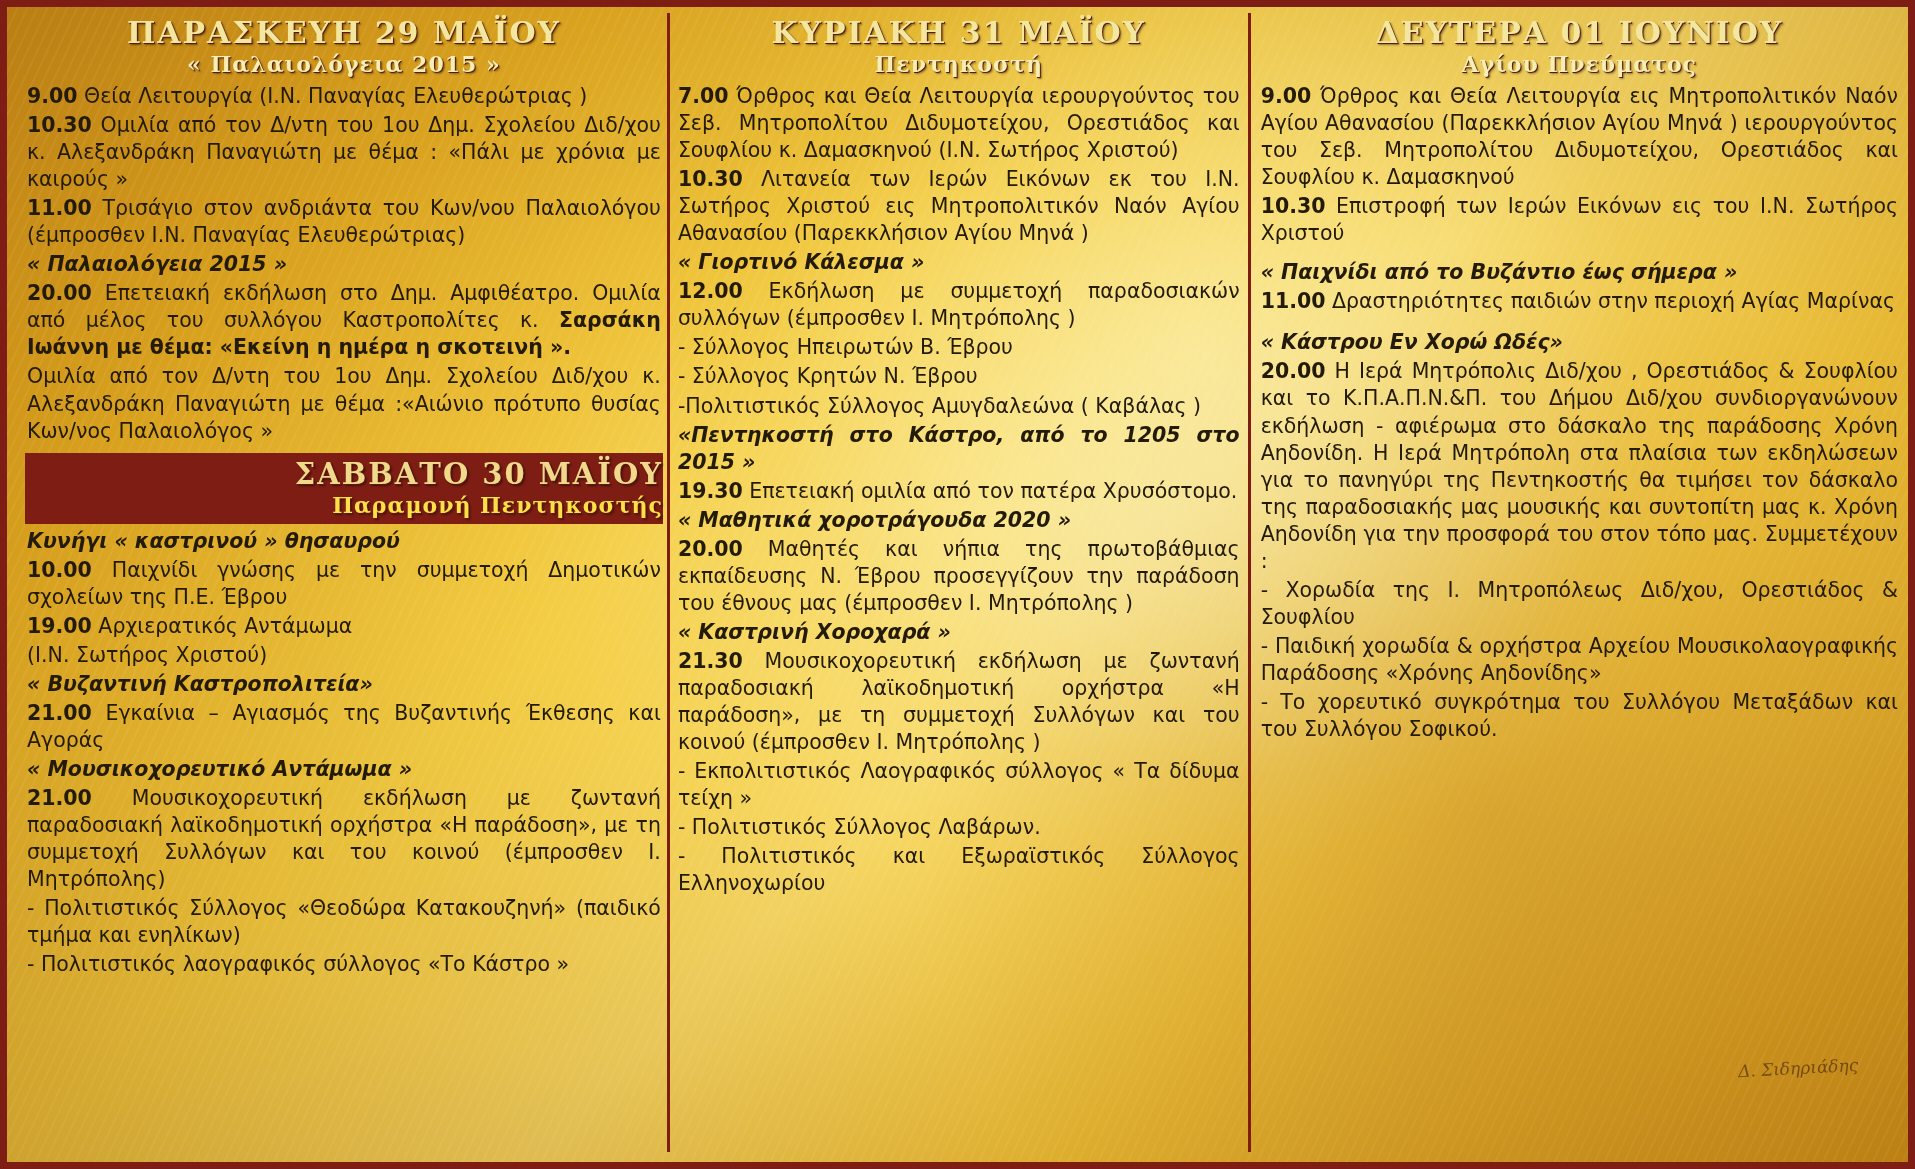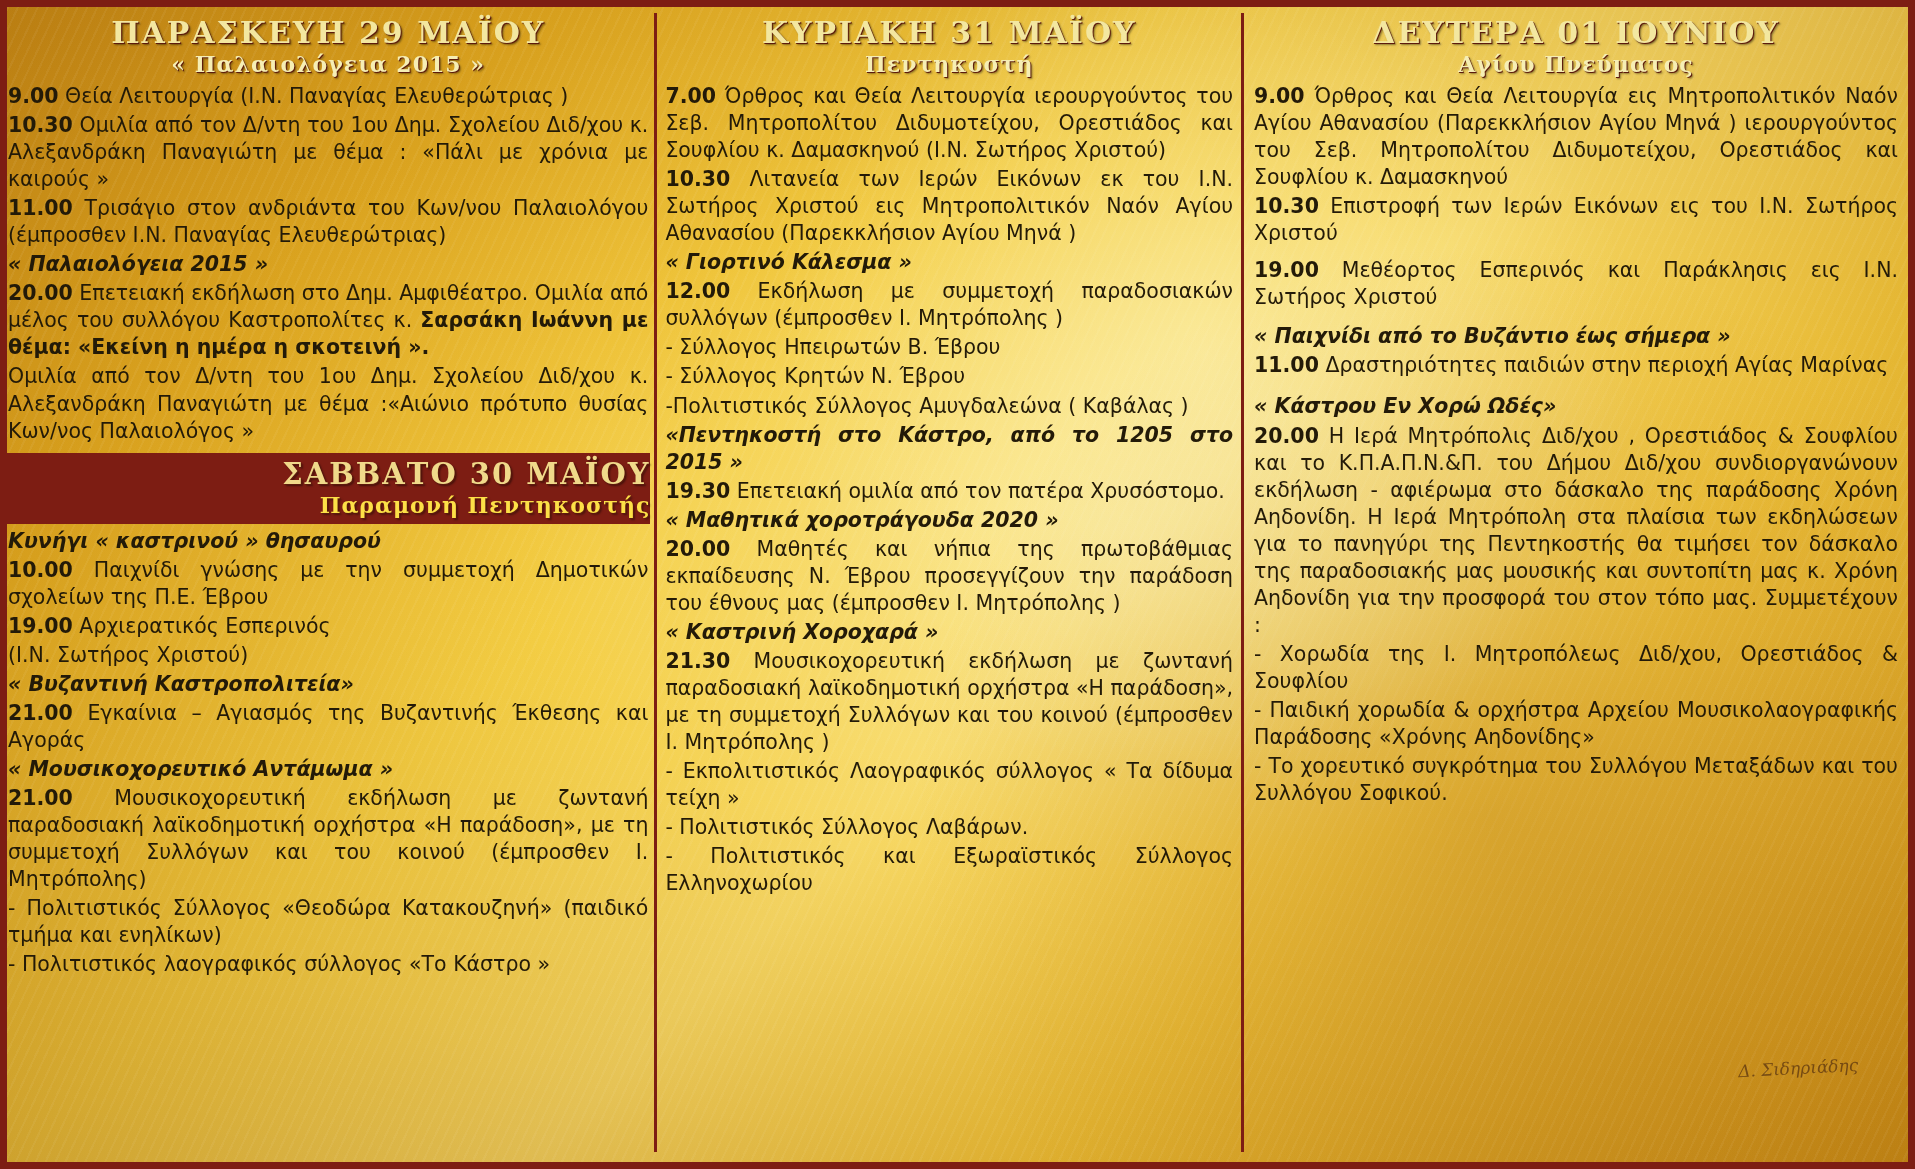"ΠΑΡΑΣΚΕΥΗ 29 ΜΑΪΟΥ" .columns { padding: 6px 10px 10px 1px -> 6px 10px 10px 20px }
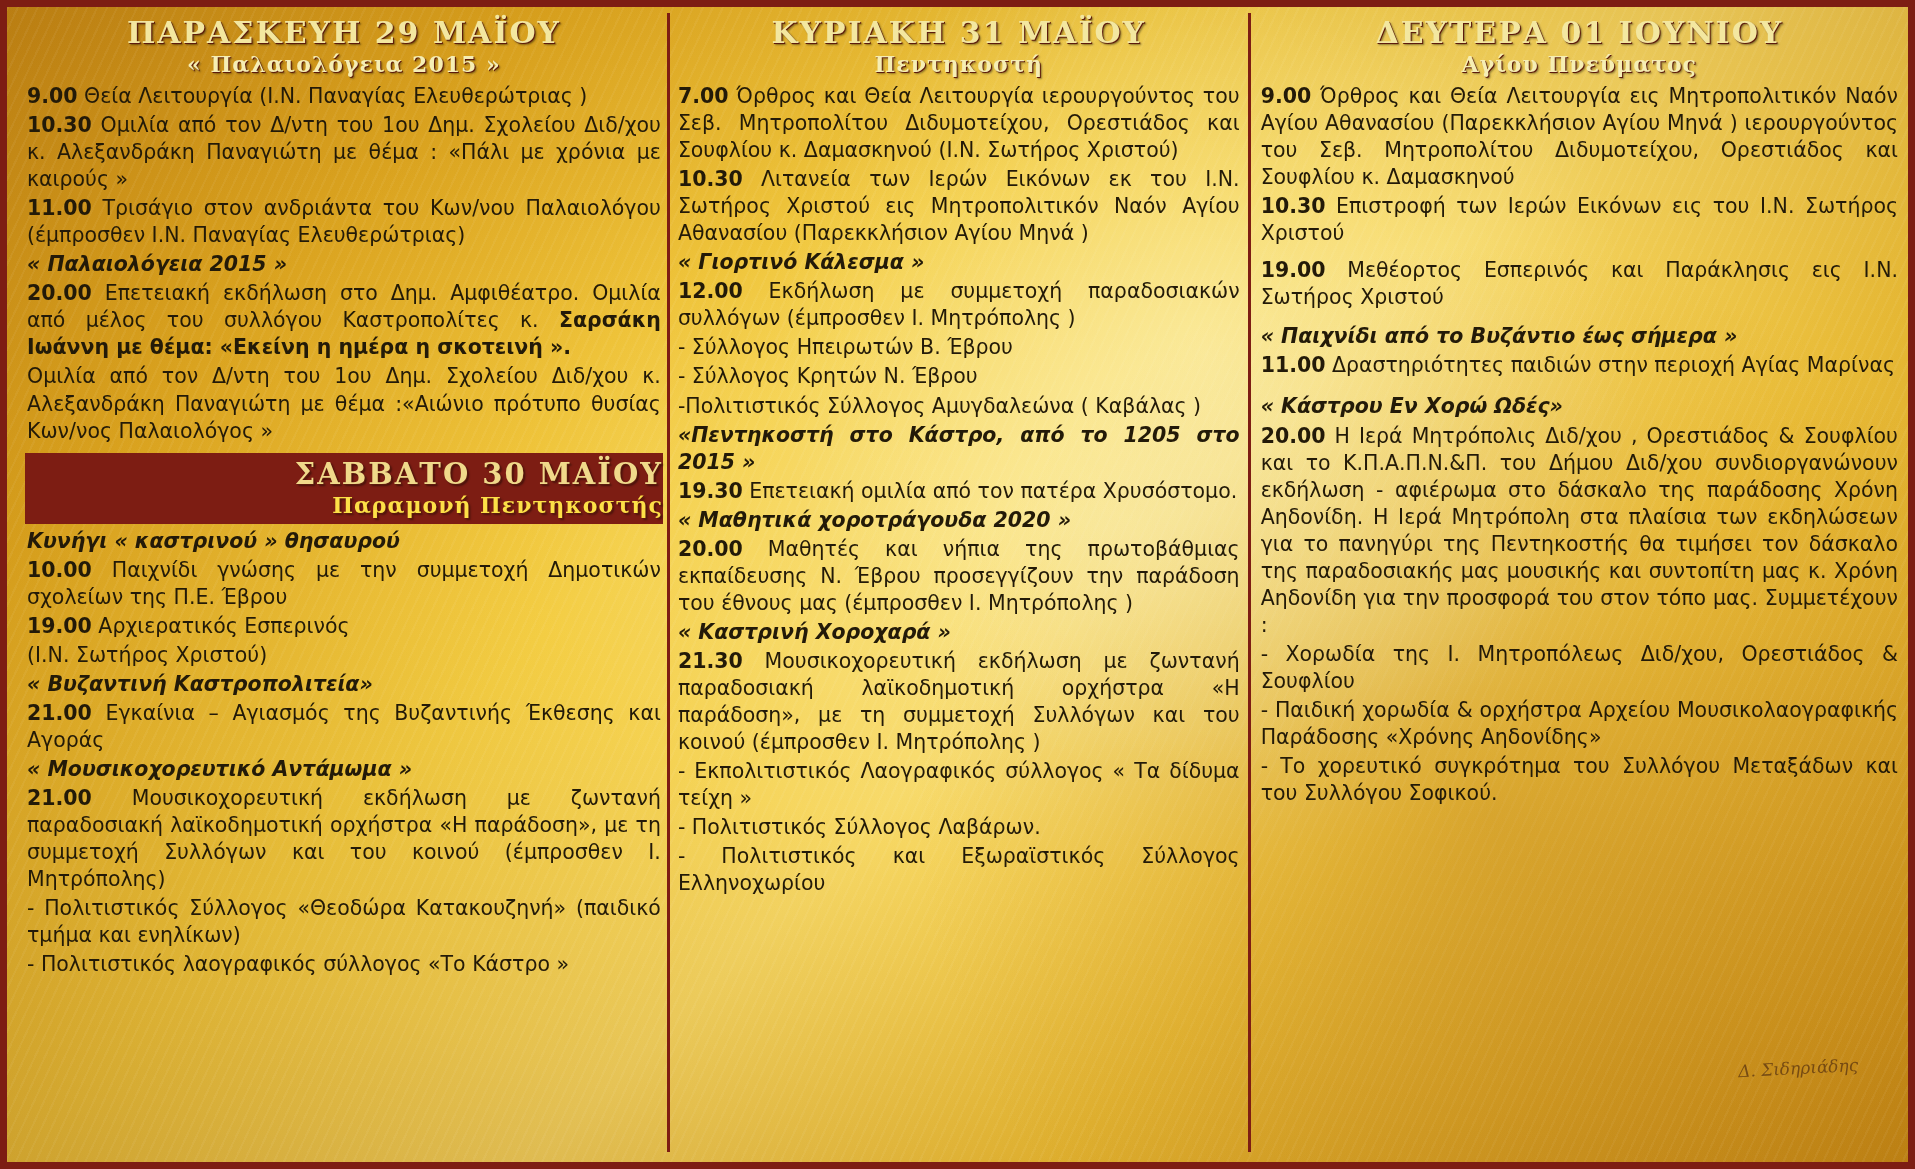"19.00 Μεθέορτος Εσπερινός και Παράκλησις" p { html: <p><span>19.00</span><span> Μεθέορτος Εσπερινός και Παράκλησις εις Ι.Ν. Σωτήρος Χριστού</span></p> -> none }
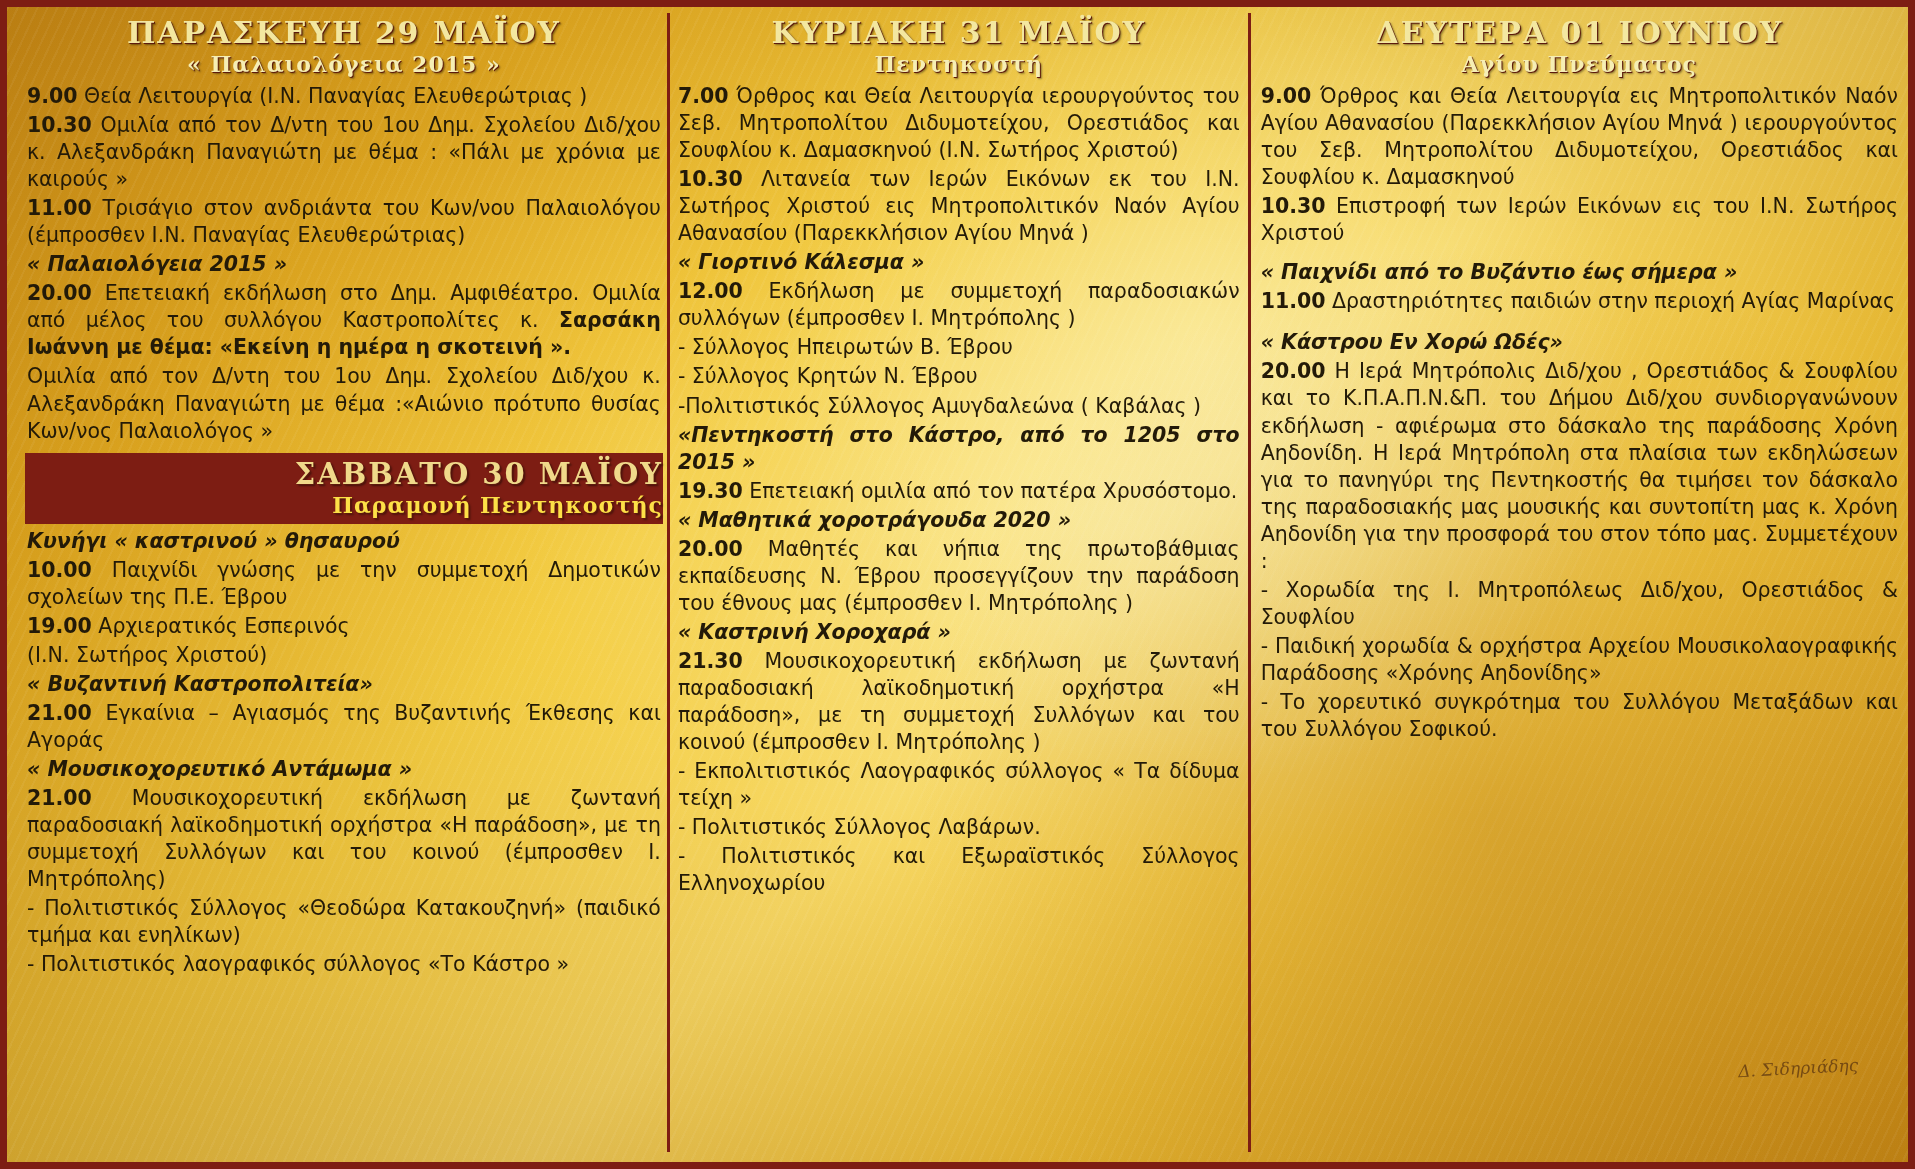"Αρχιερατικός Εσπερινός" span { text: Εσπερινός -> Αντάμωμα }
